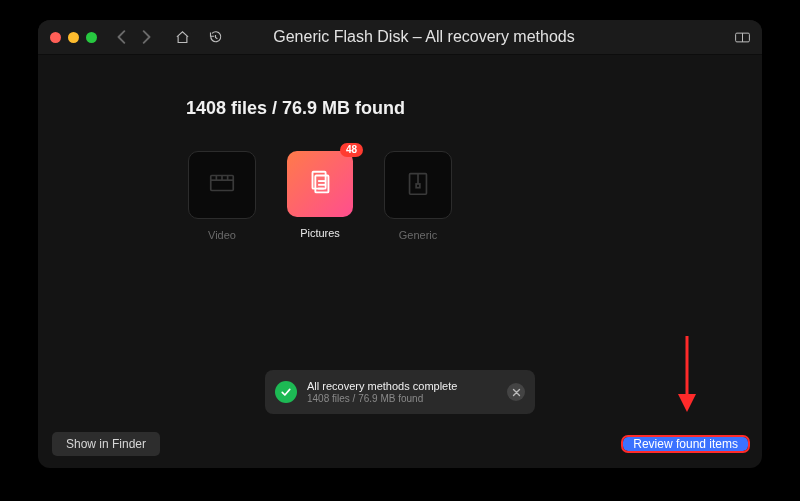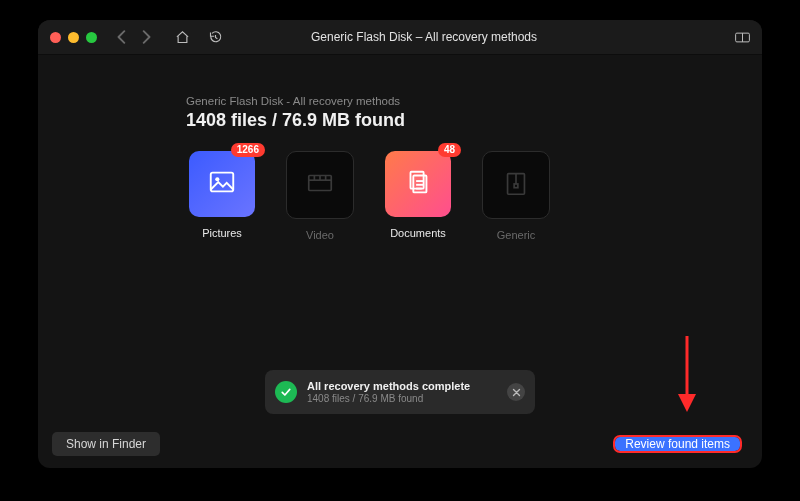"Generic Flash Disk – All" .title { font-size: 12px -> 16px }
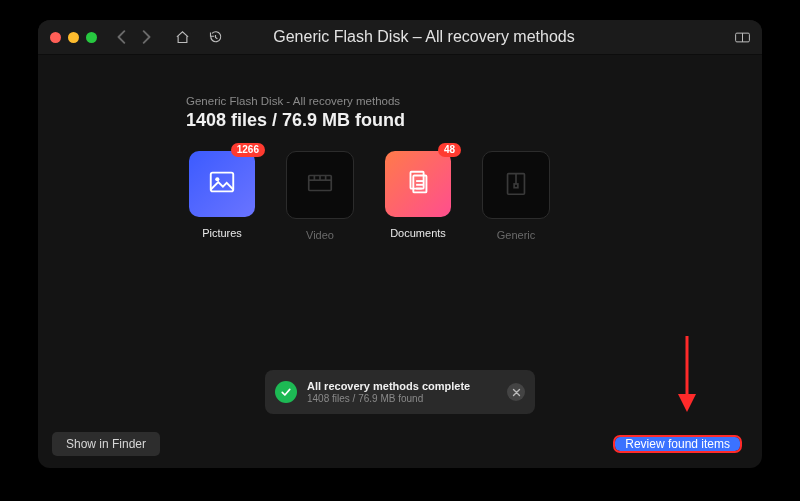"Generic Flash Disk - All" div.sub { html: <div>Generic Flash Disk - All recovery methods</div> -> none }
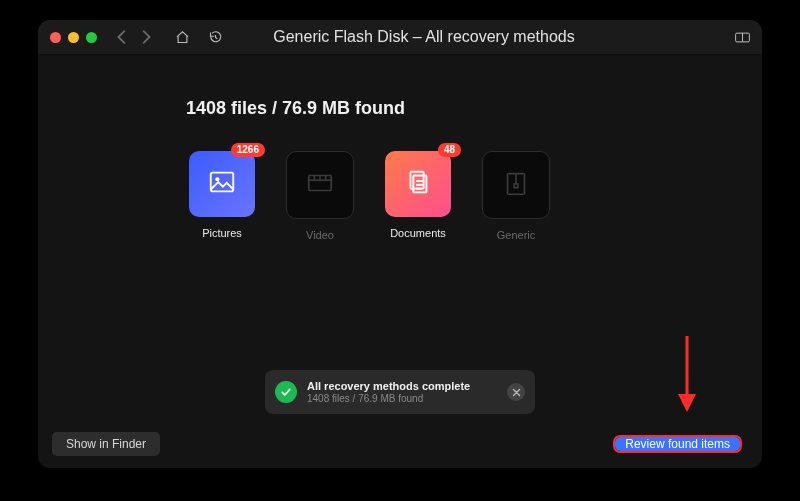"1266" div.tile-col { html: <div> <div> <span>1266</span> <span> <svg> <rect></rect> <circle></circle> <path></path> </svg> </span> </div> <div>Pictures</div> </div> -> none }
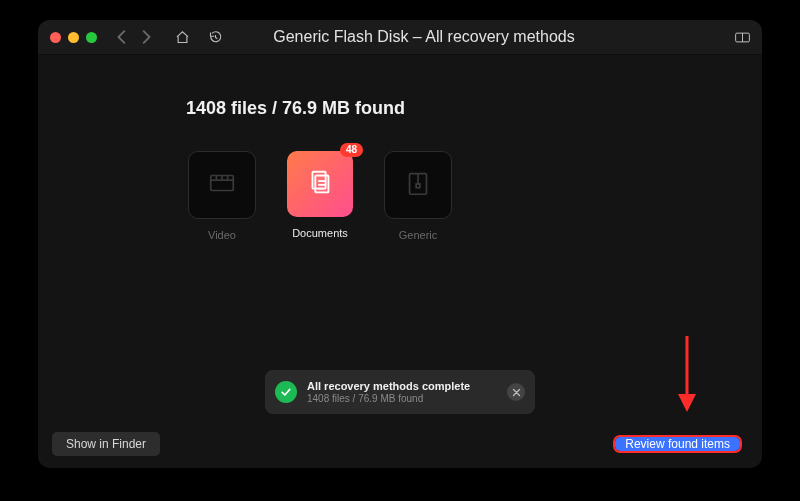"Documents" div.tile-label { text: Documents -> Pictures }
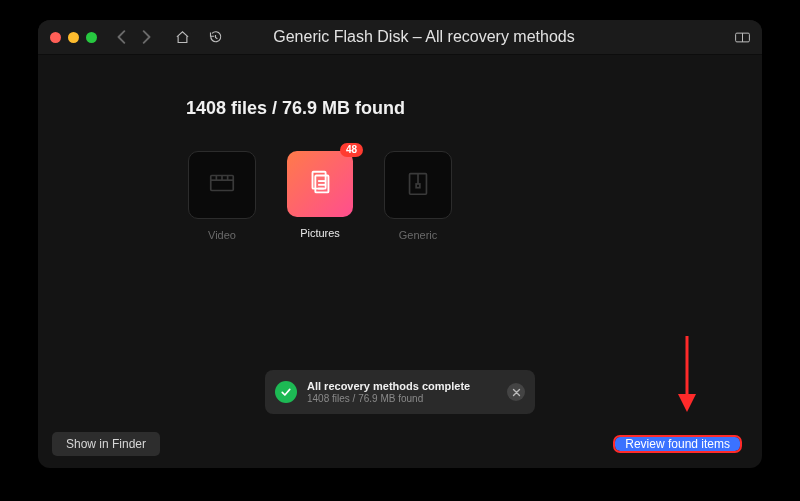"All recovery methods complete" .status .t1 { font-weight: 700 -> 400 }
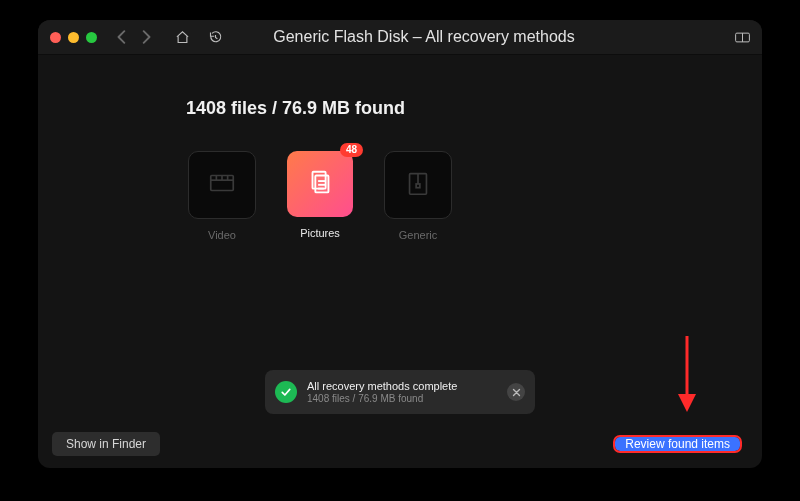"Show in Finder" .footer { right: 8px -> 0 }
